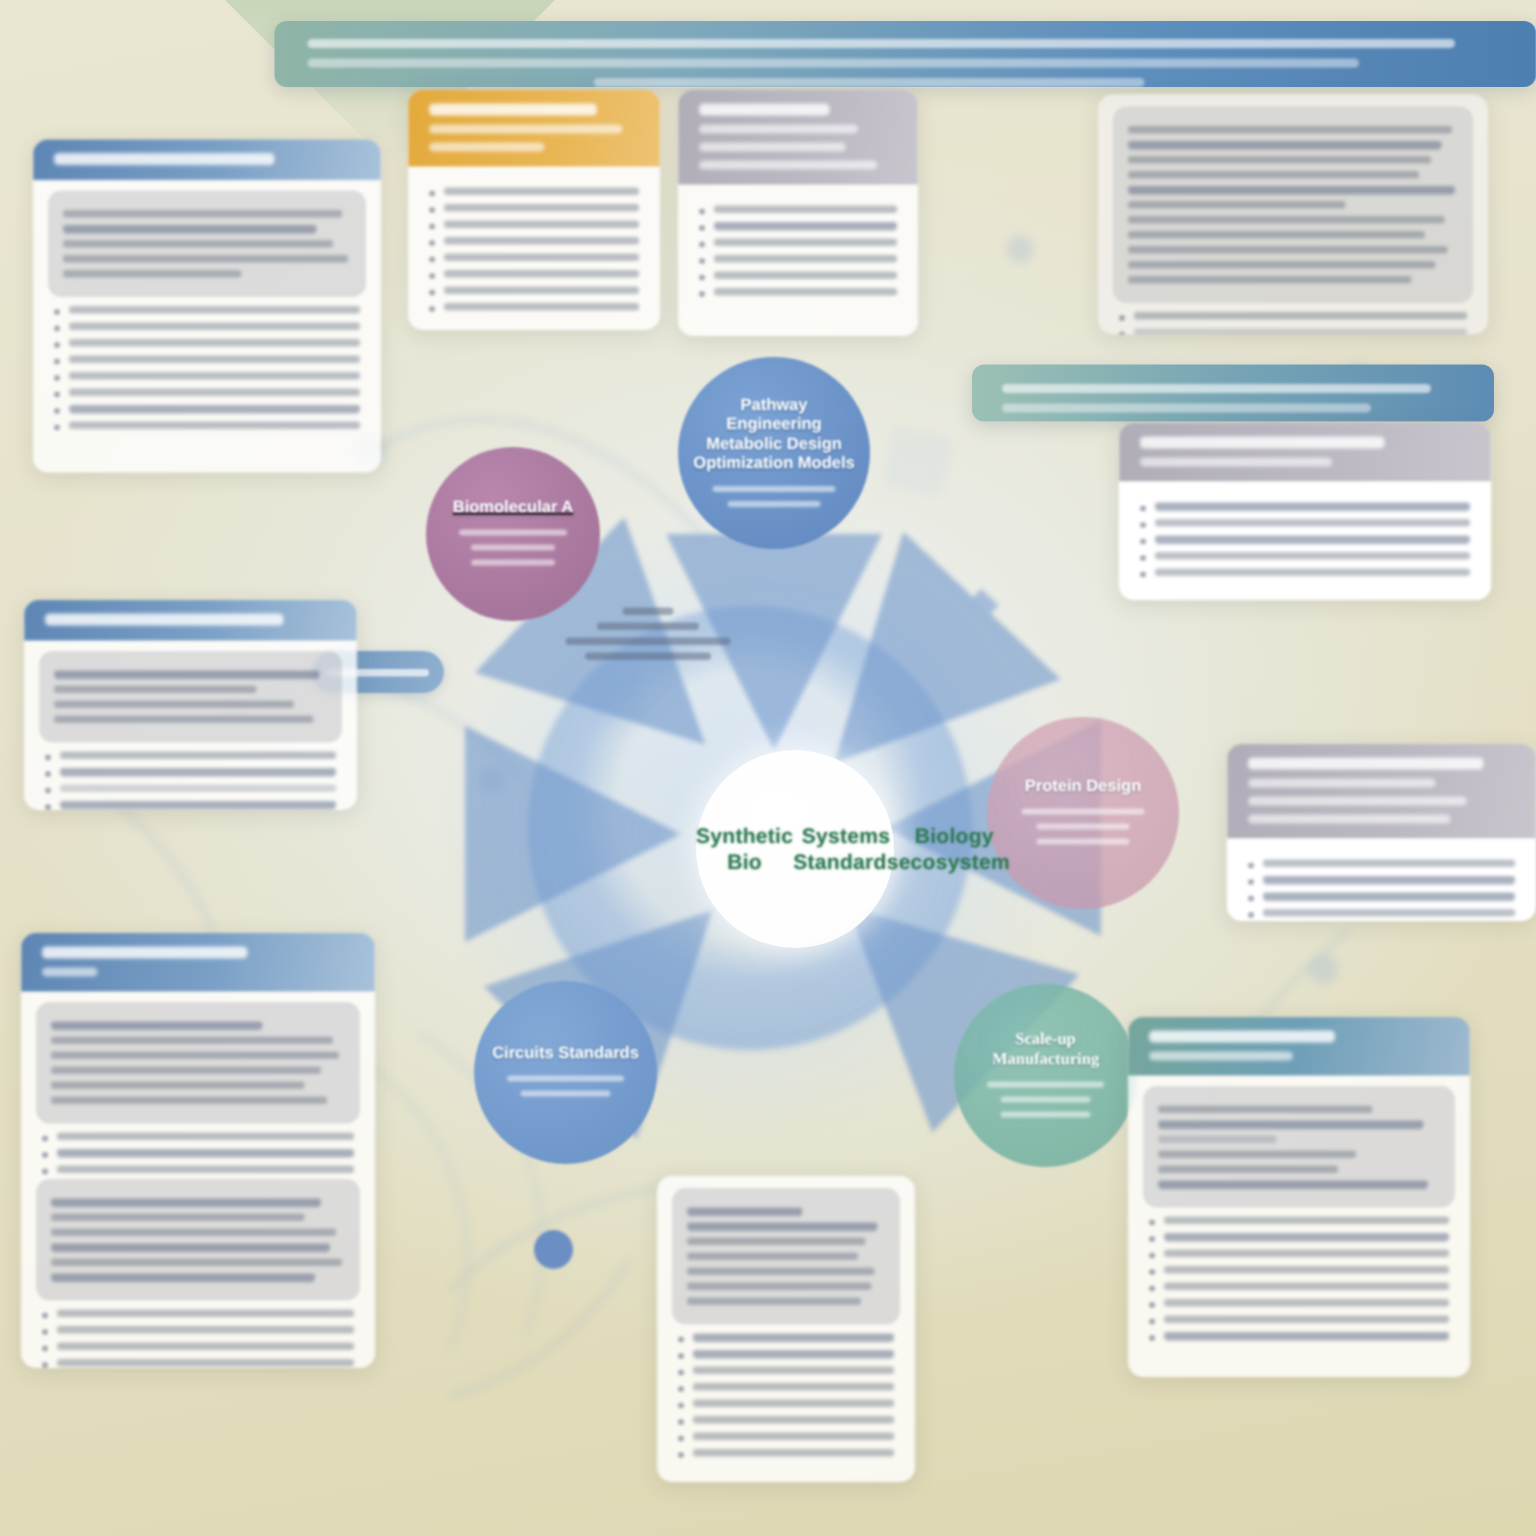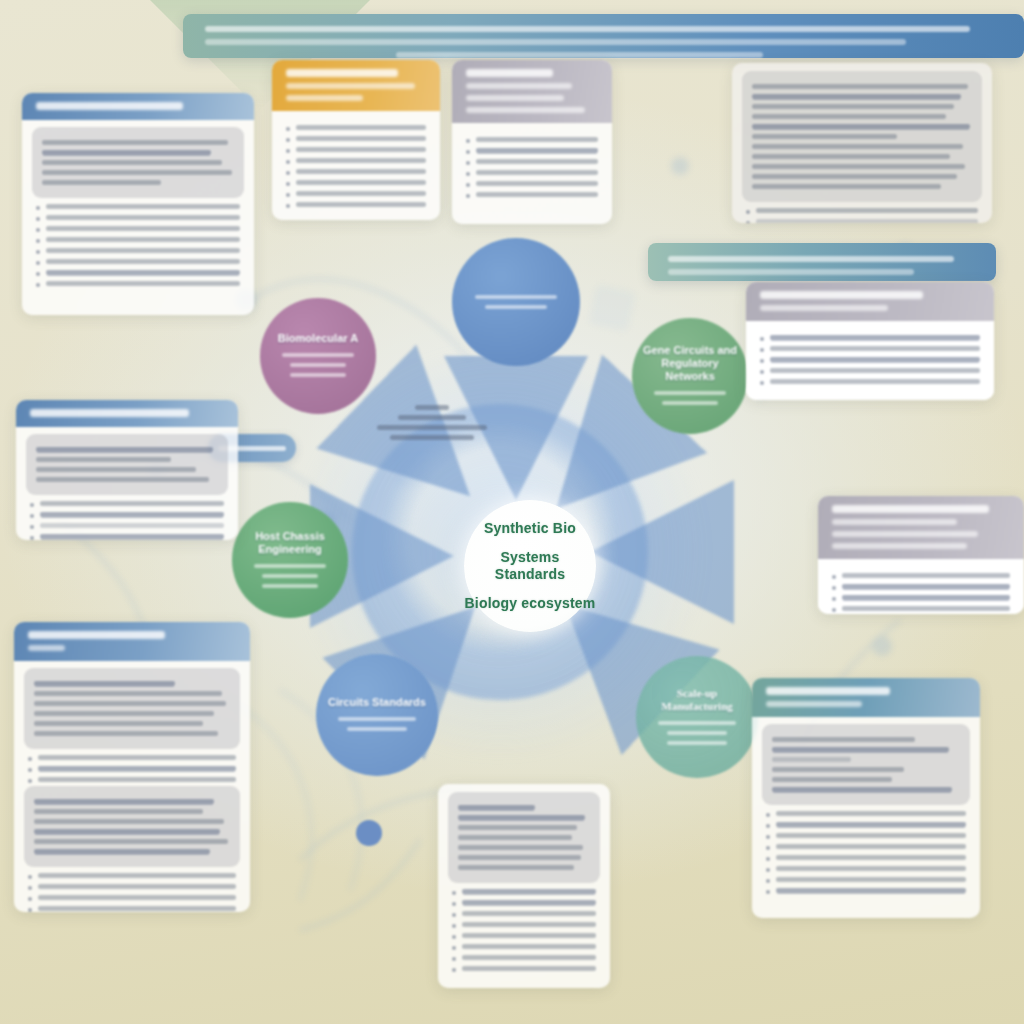"Pathway Engineering Metabolic Design" div.nt { html: none -> <div>Pathway Engineering Metabolic Design Optimization Models</div> }
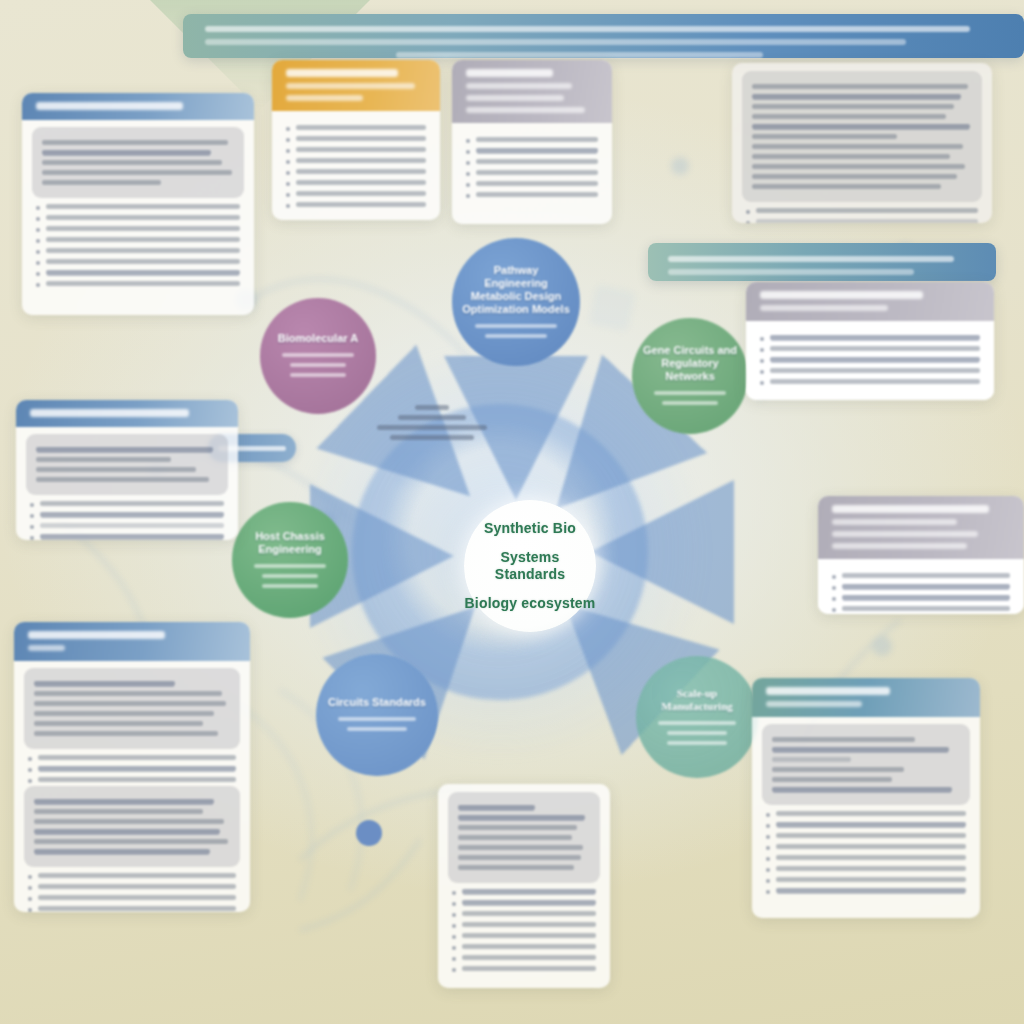"Biomolecular A" div.node { left: 260px -> 284px; text-decoration: none -> underline }
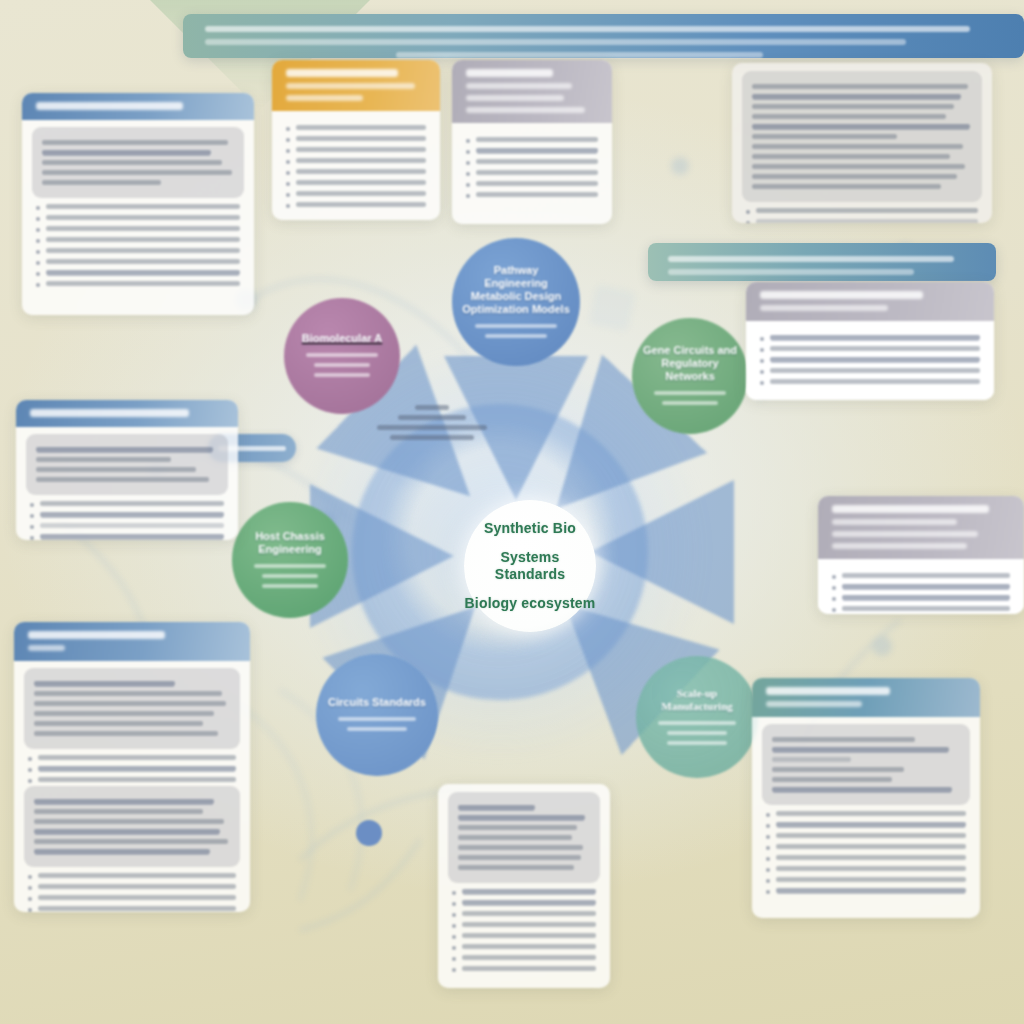"Gene Circuits and Regulatory Networks" div.node { html: <div> <div>Gene Circuits and Regulatory Networks</div> <div></div> <div></div> </div> -> none }
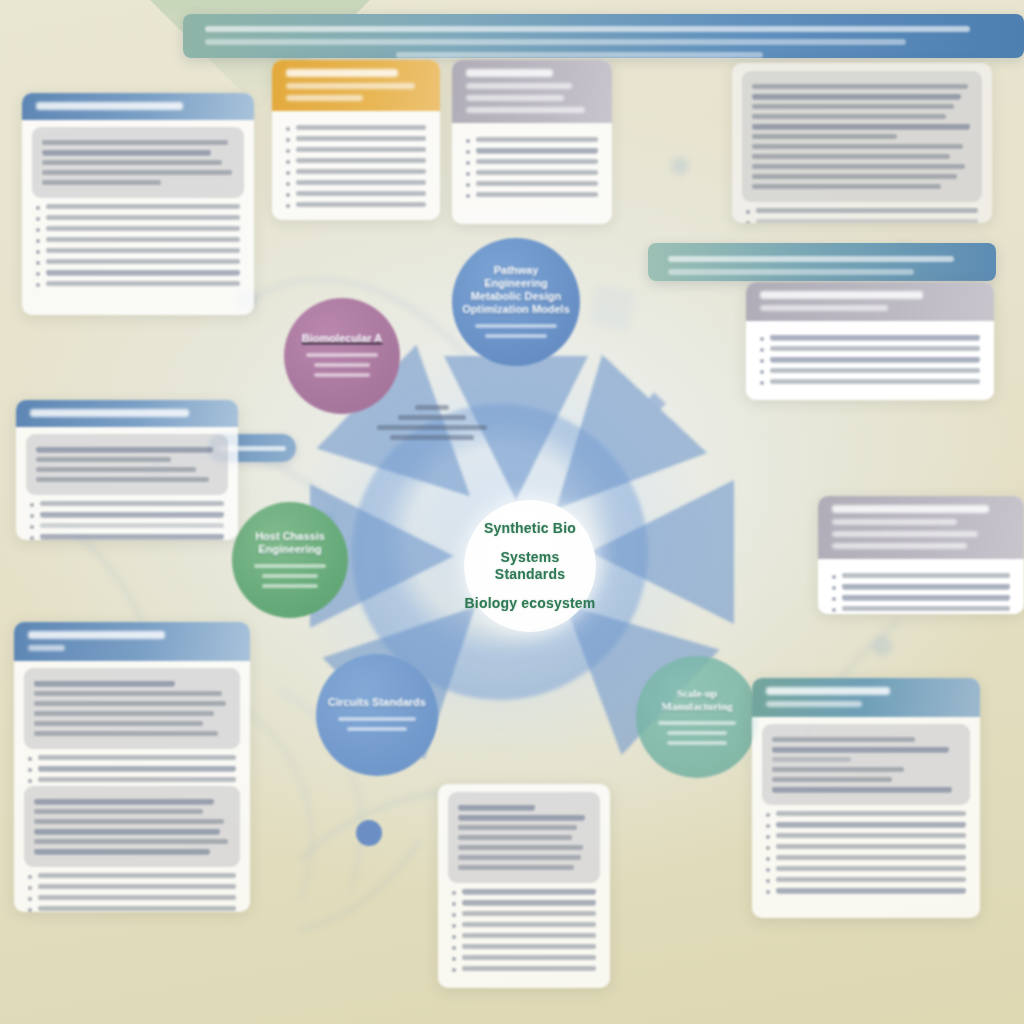"Protein Design" div.node { html: none -> <div> <div>Protein Design</div> <div></div> <div></div> <div></div> </div> }
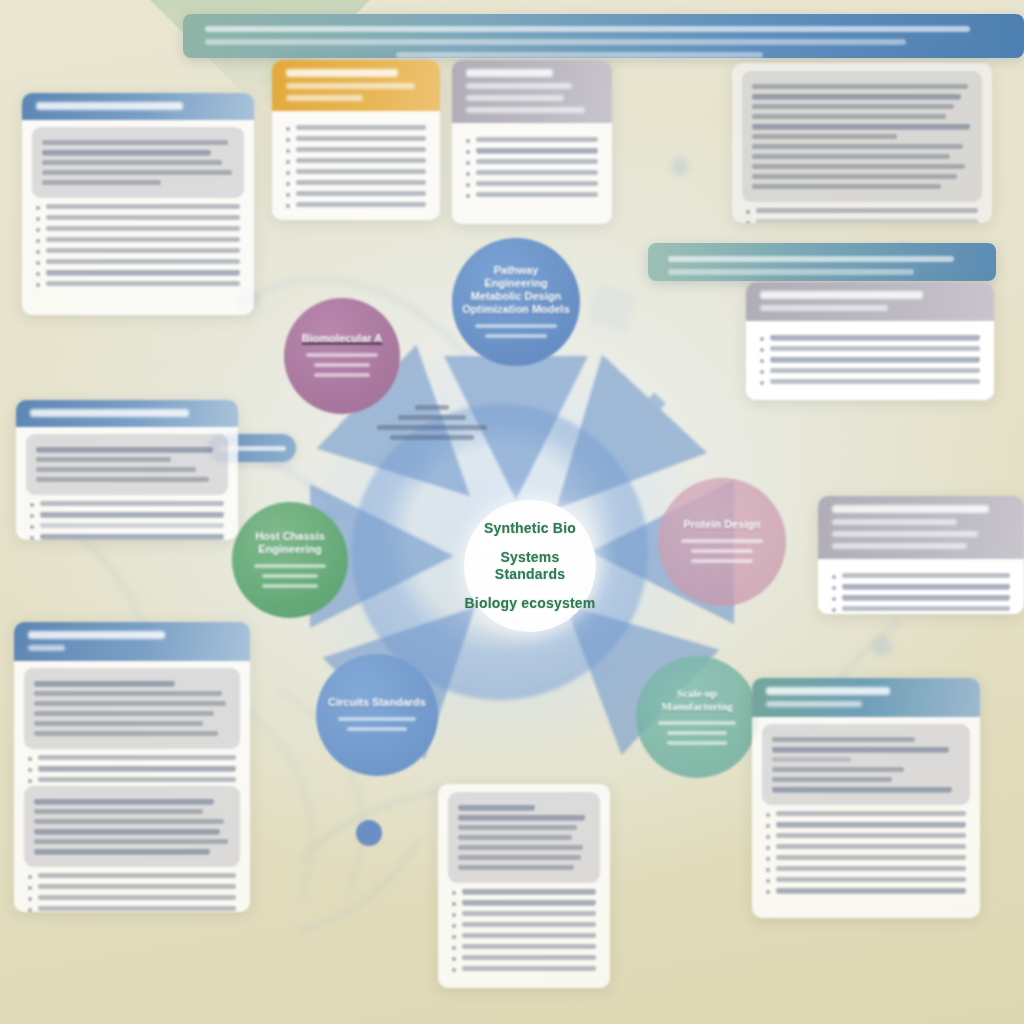"Host Chassis Engineering" div.node { html: <div> <div>Host Chassis Engineering</div> <div></div> <div></div> <div></div> </div> -> none }
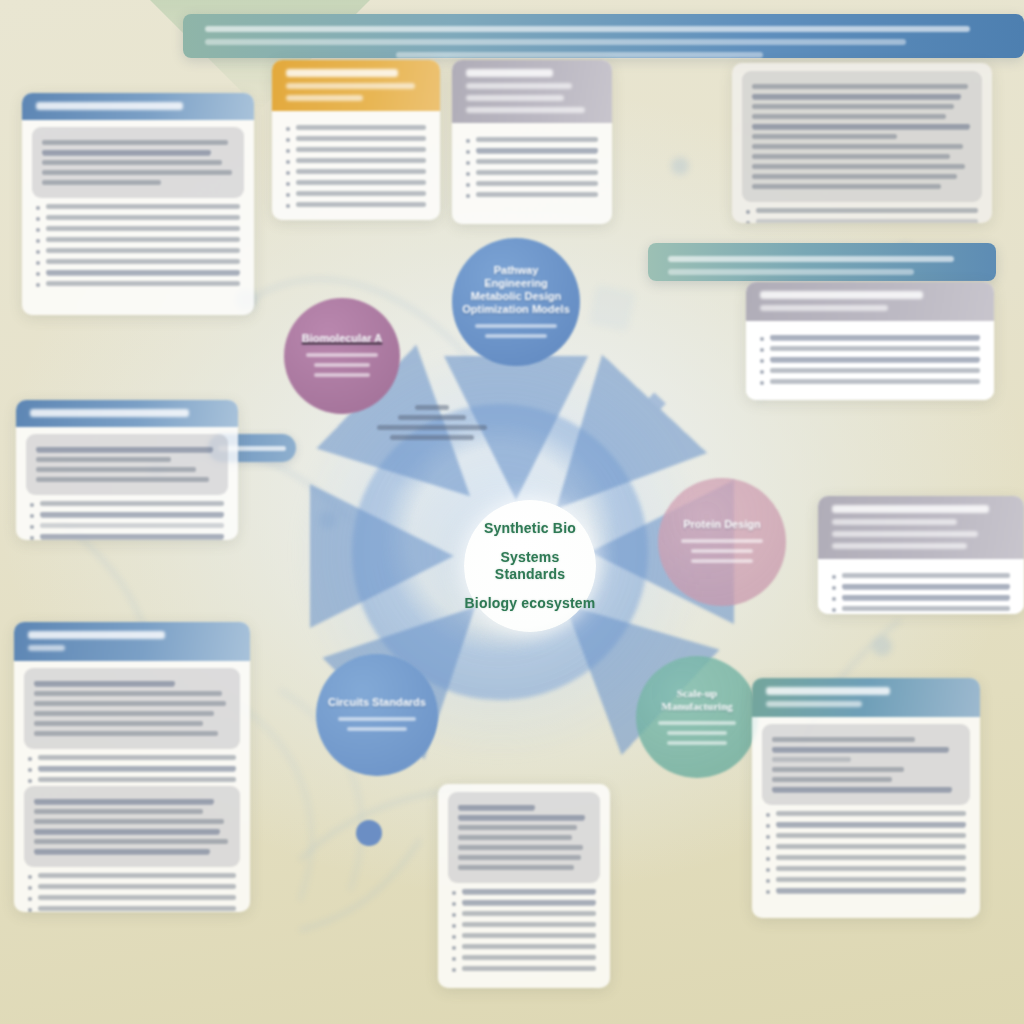"Synthetic Bio" .hub { flex-direction: column -> none; gap: 12px -> none; justify-content: center -> none }
